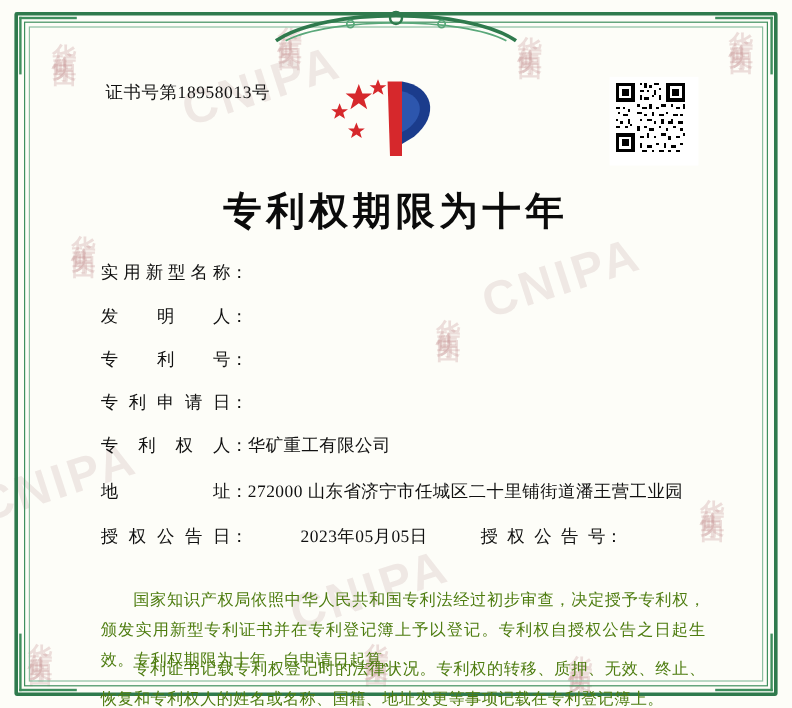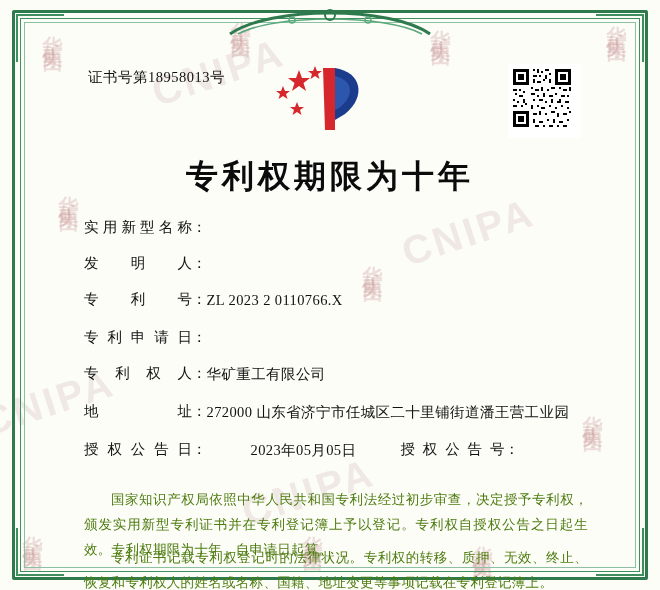"ZL 2023 2 0110766.X" div.val { html: <div>ZL 2023 2 0110766.X</div> -> none }
